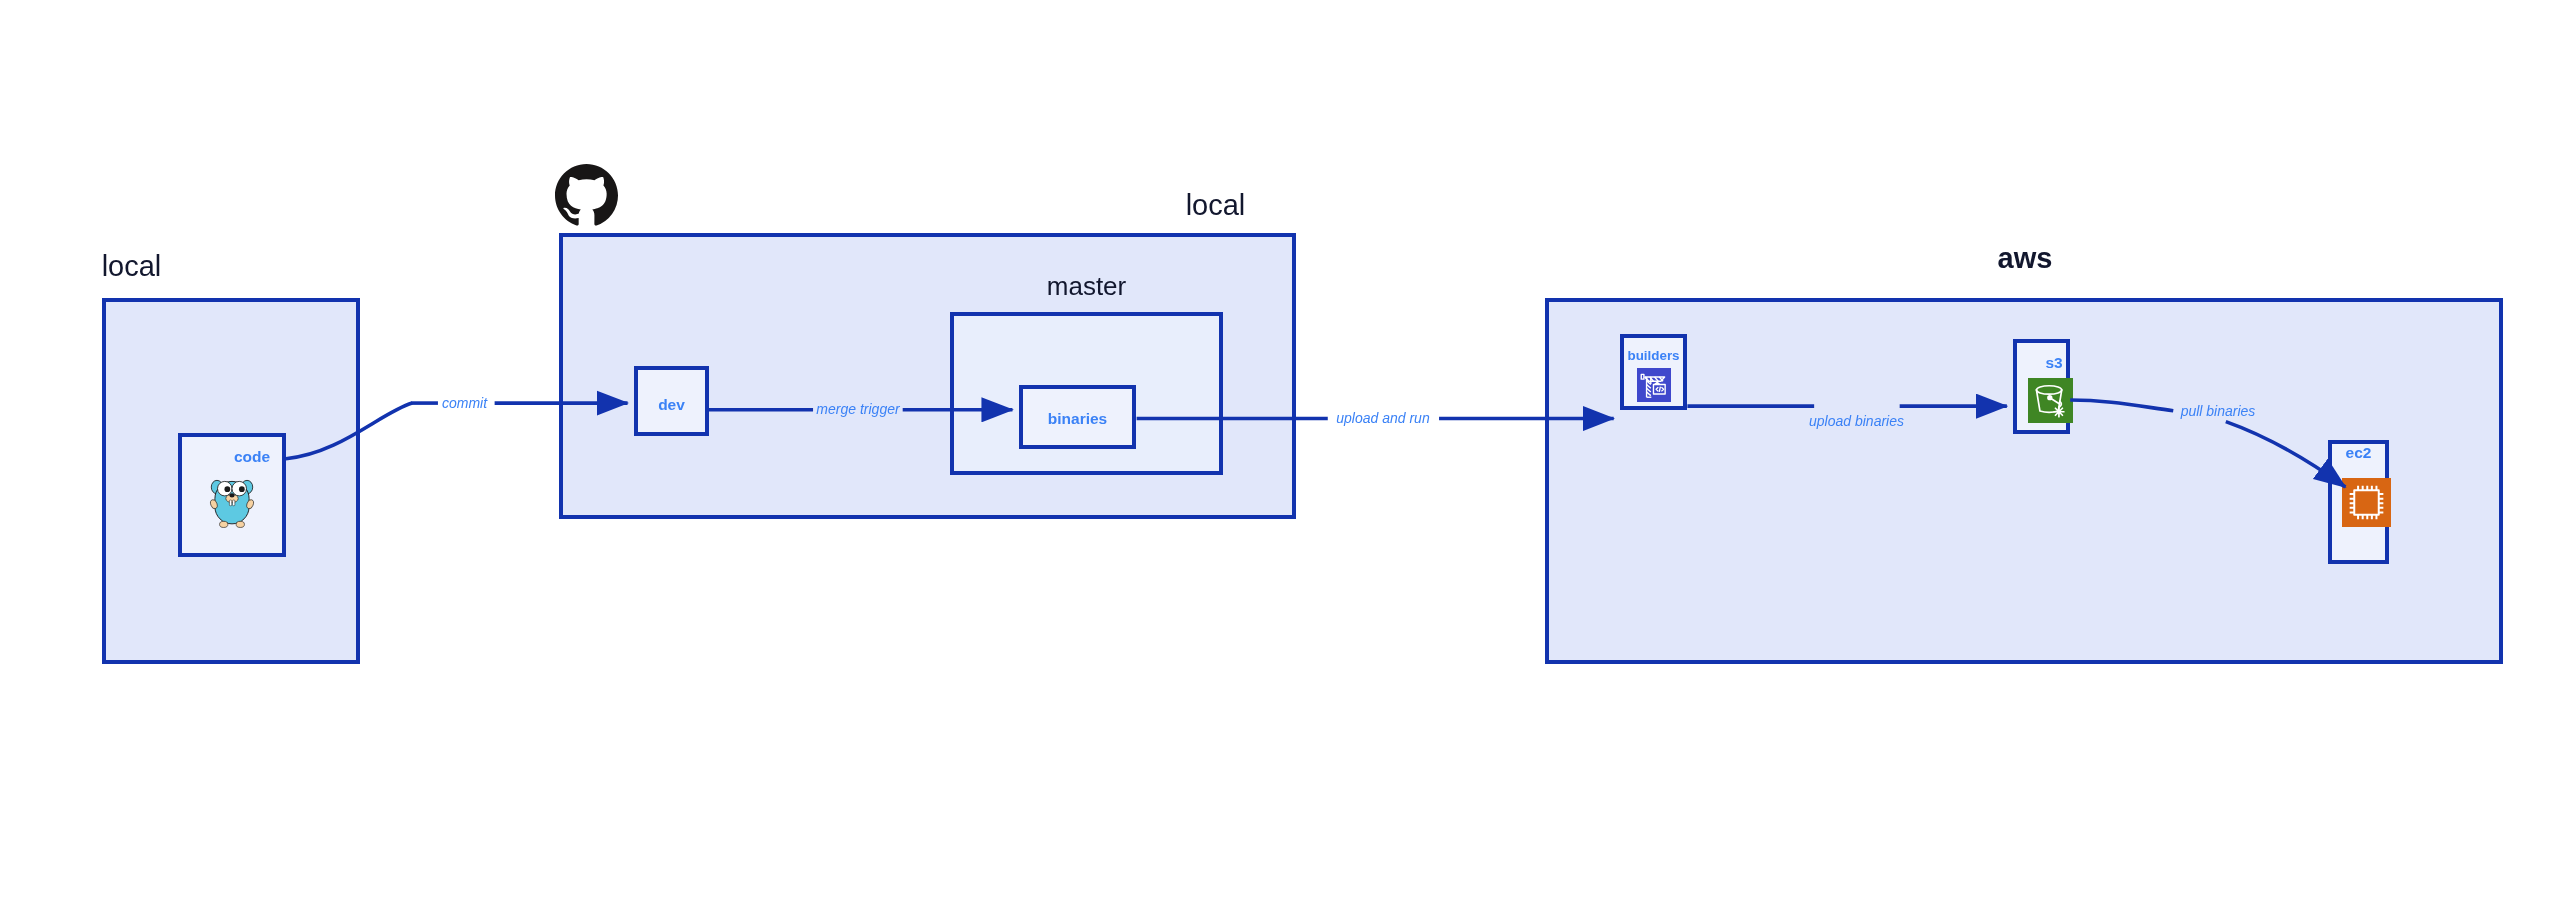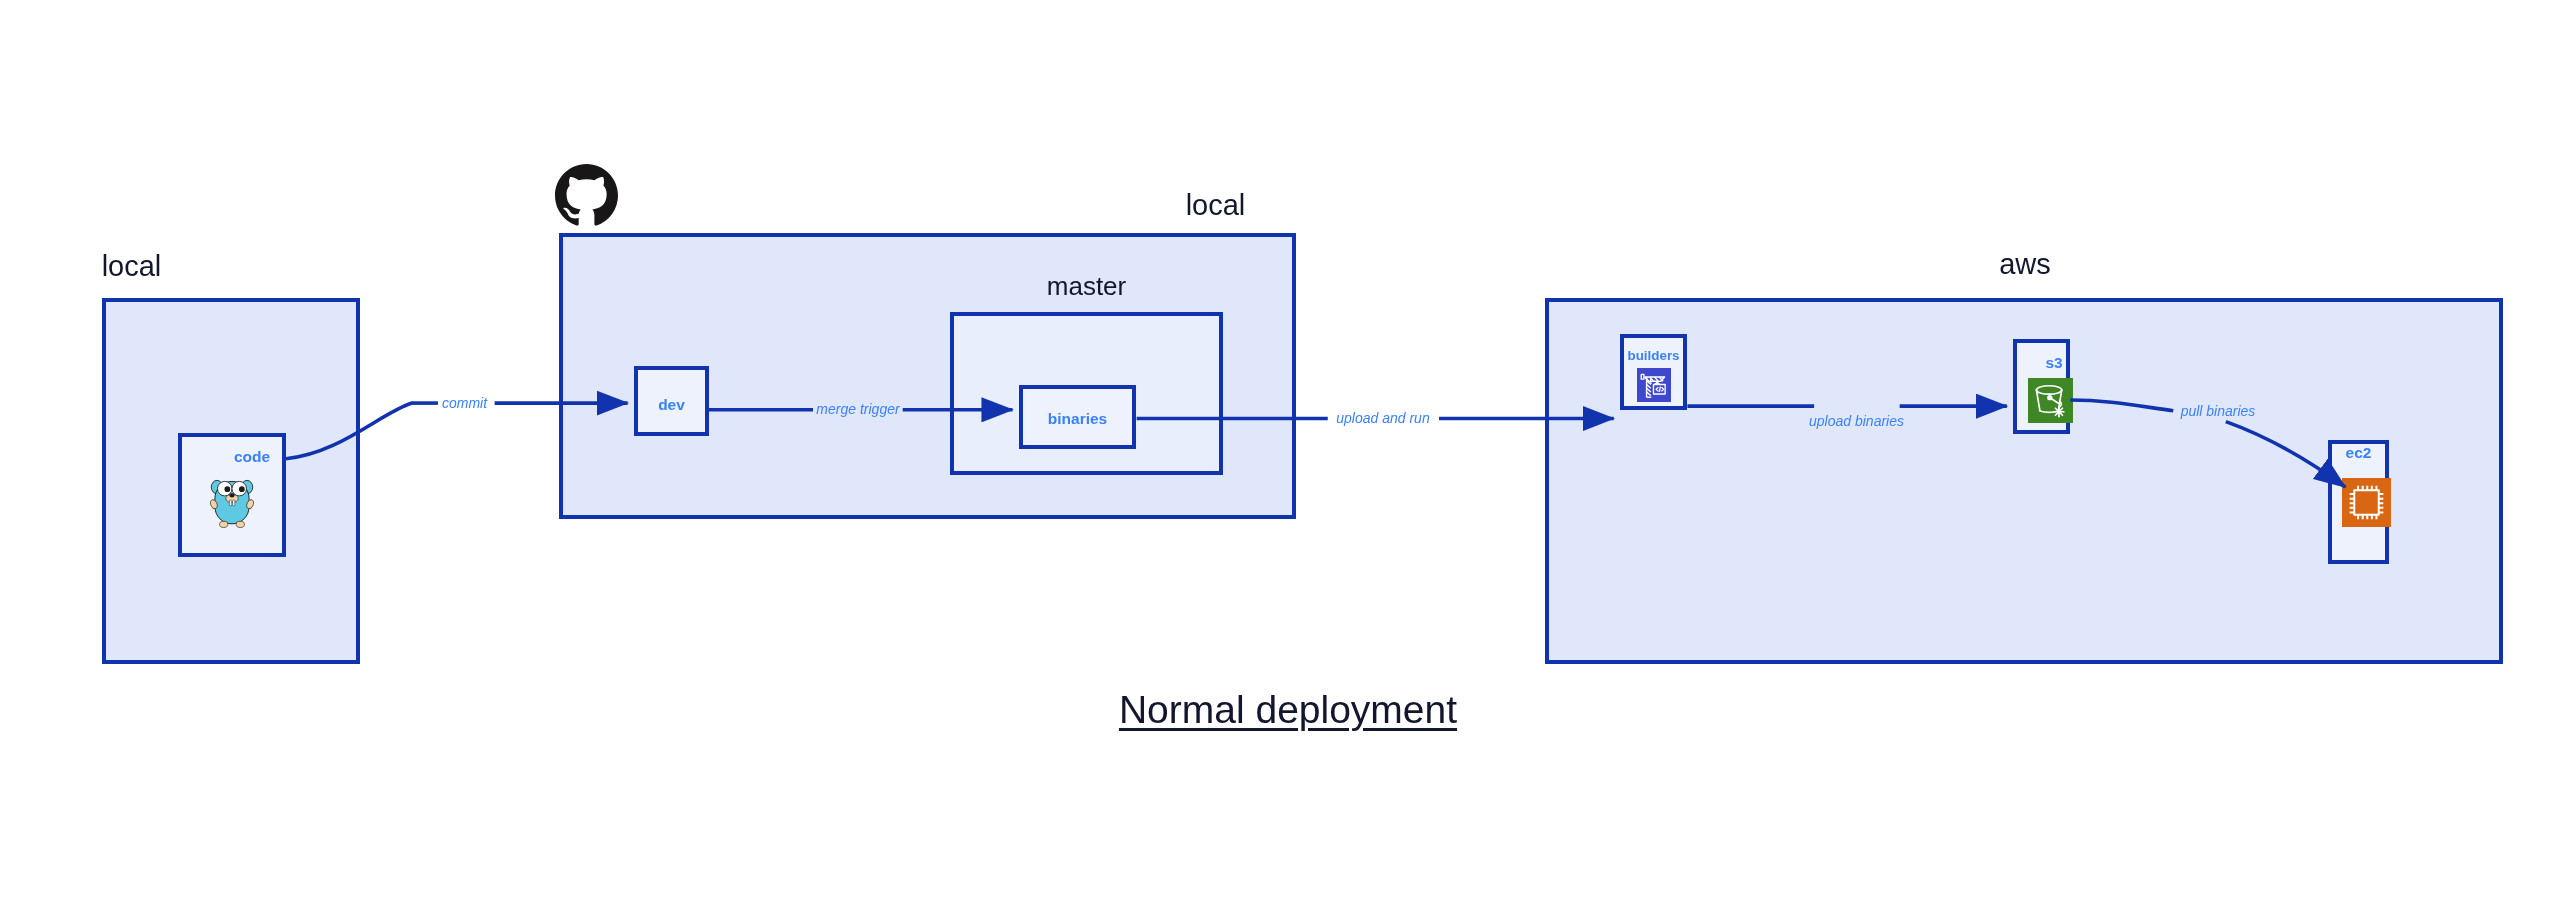"aws" div.abs { font-weight: none -> bold; top: 250px -> 244px }
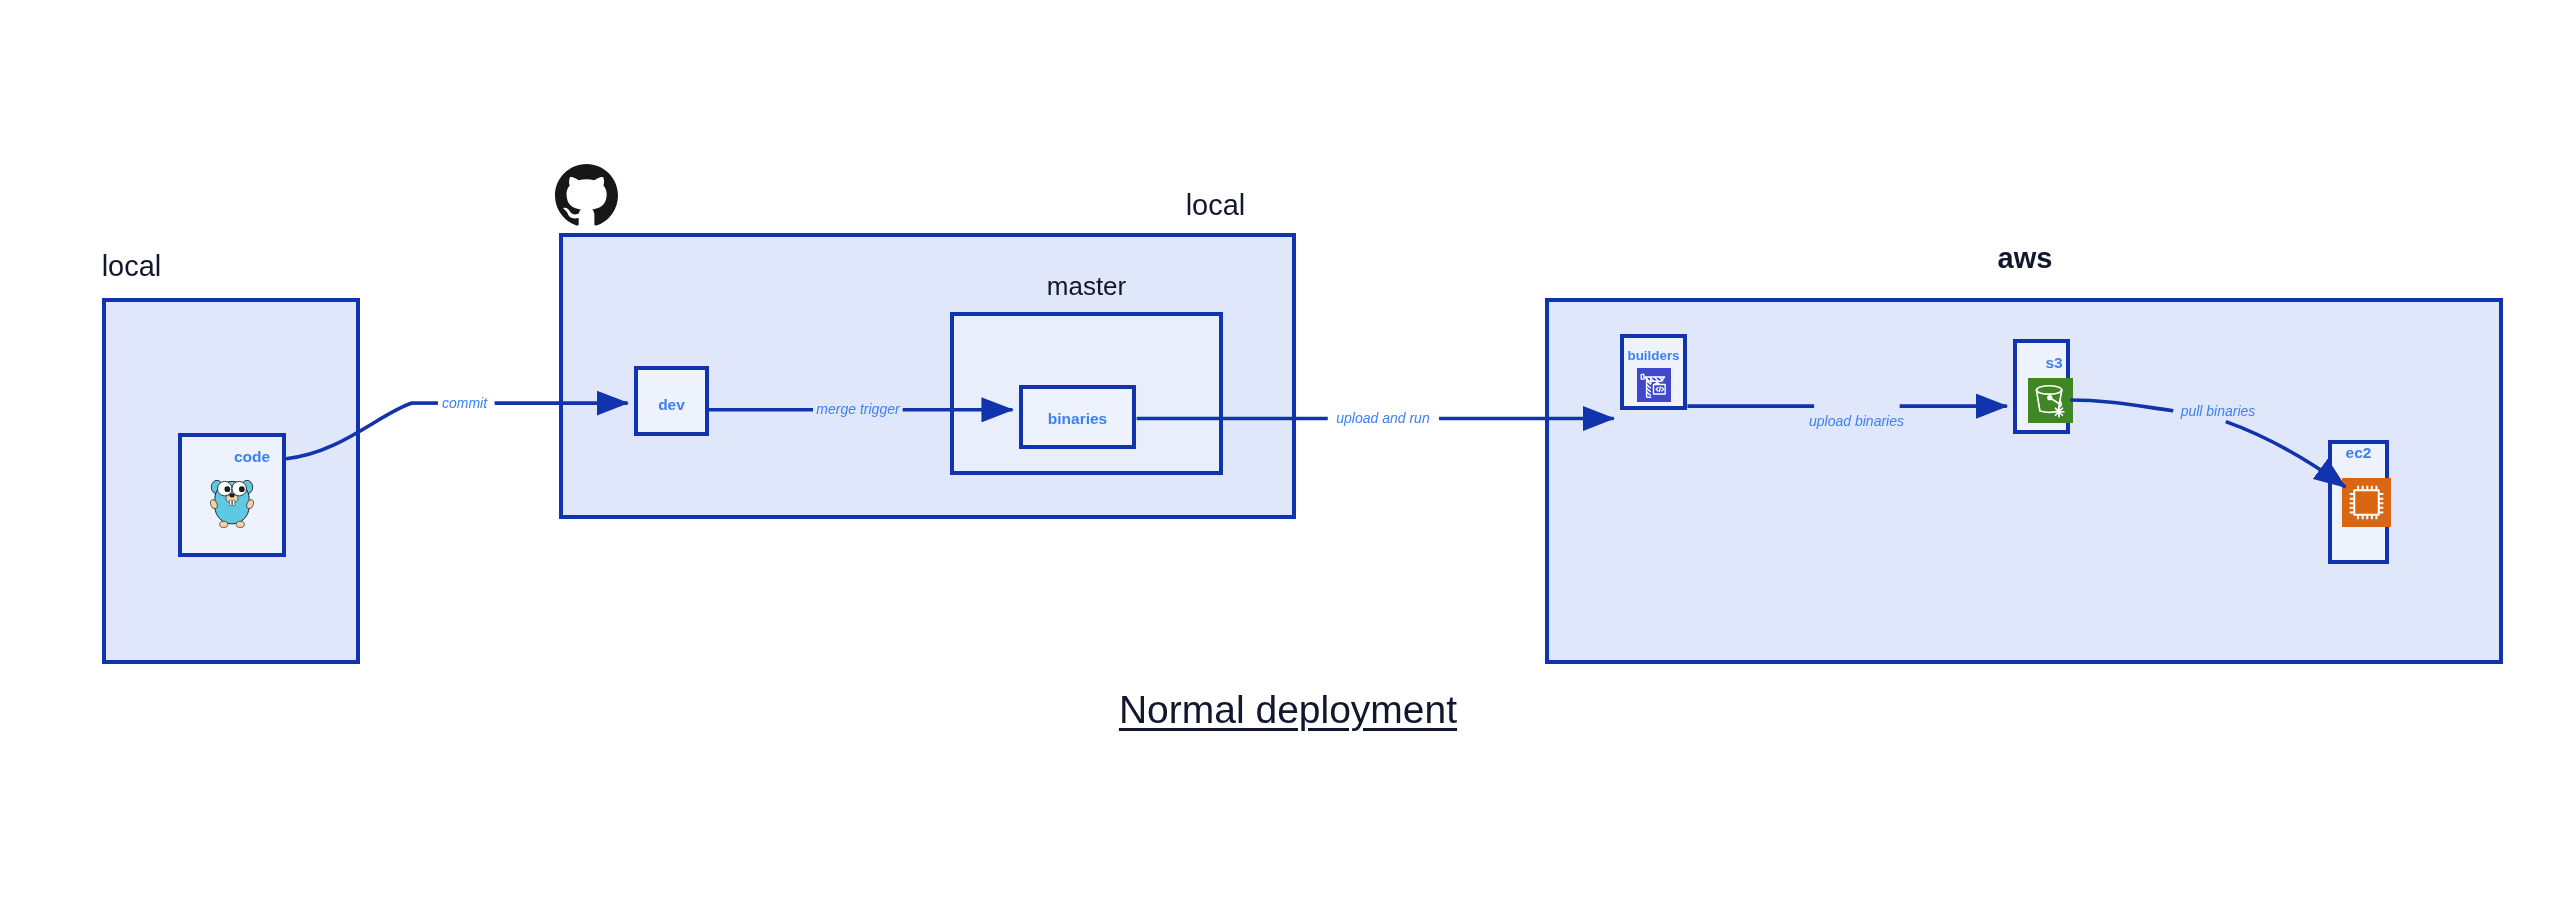"Normal deployment" div.abs { html: <div>Normal deployment</div> -> none }
